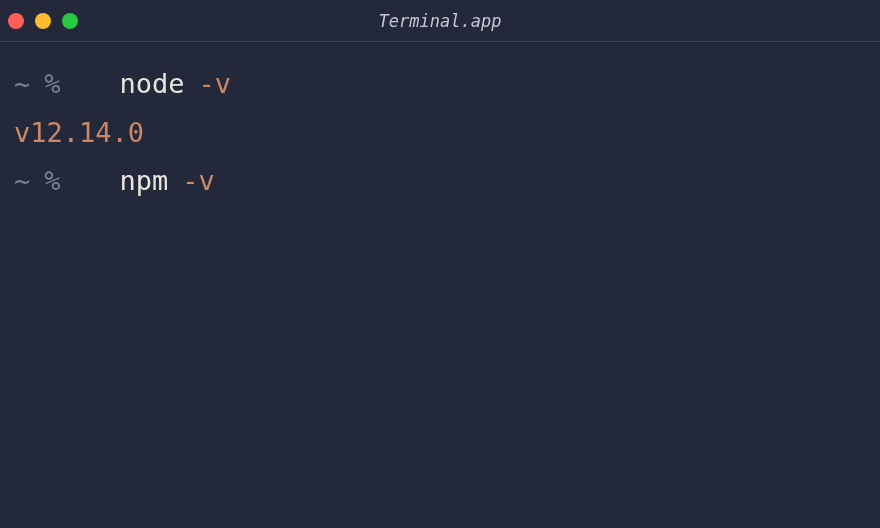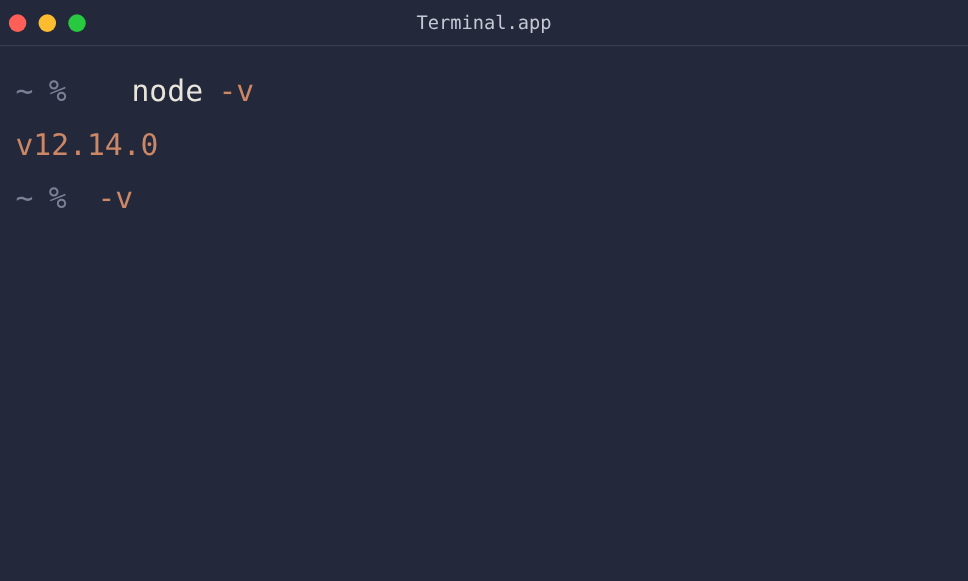"Terminal.app" .titlebar { font-style: none -> italic }
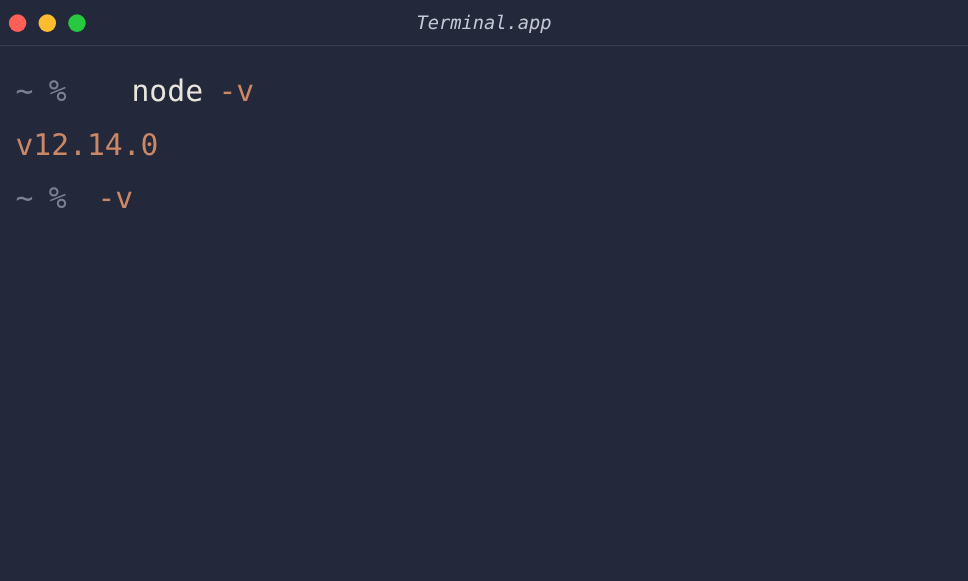"npm" span.command { html: none -> <span>npm</span> }
